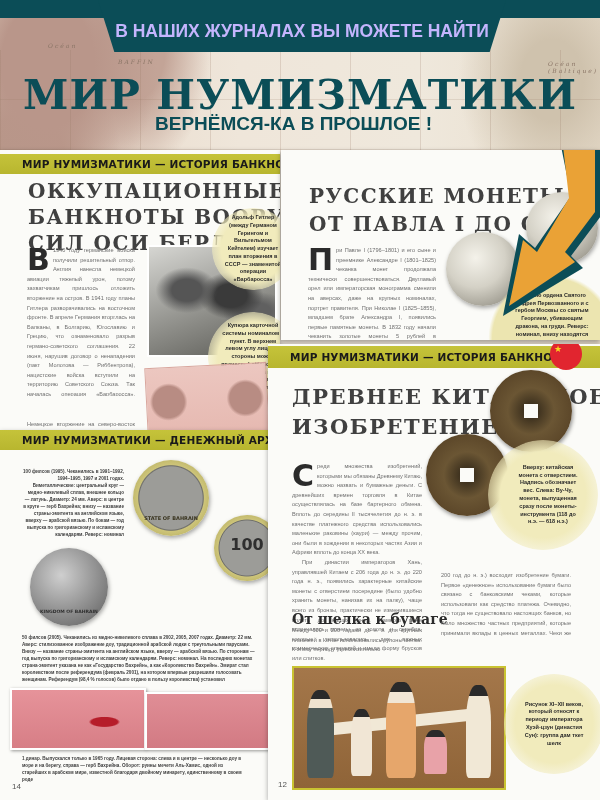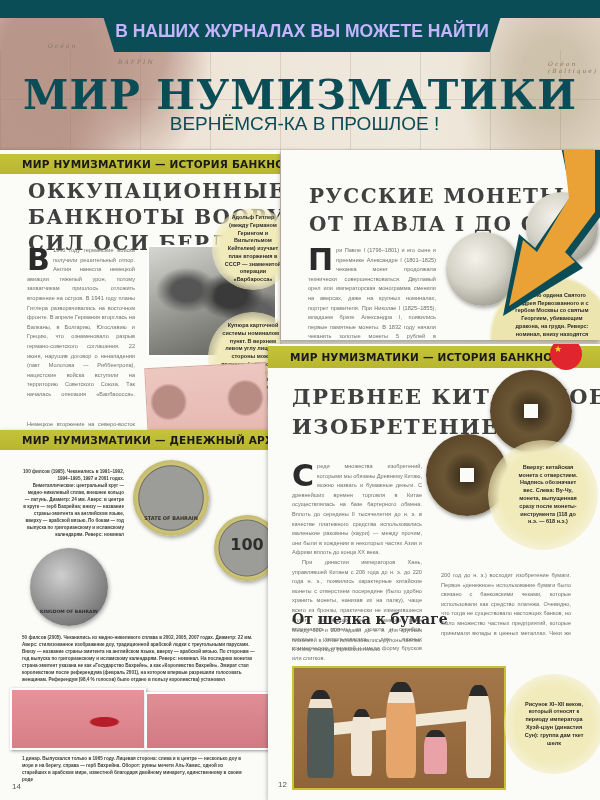"ВЕРНЁМСЯ-КА В ПРОШЛОЕ !" .hero-sub { font-weight: normal -> bold; left: 11px -> 0 }
